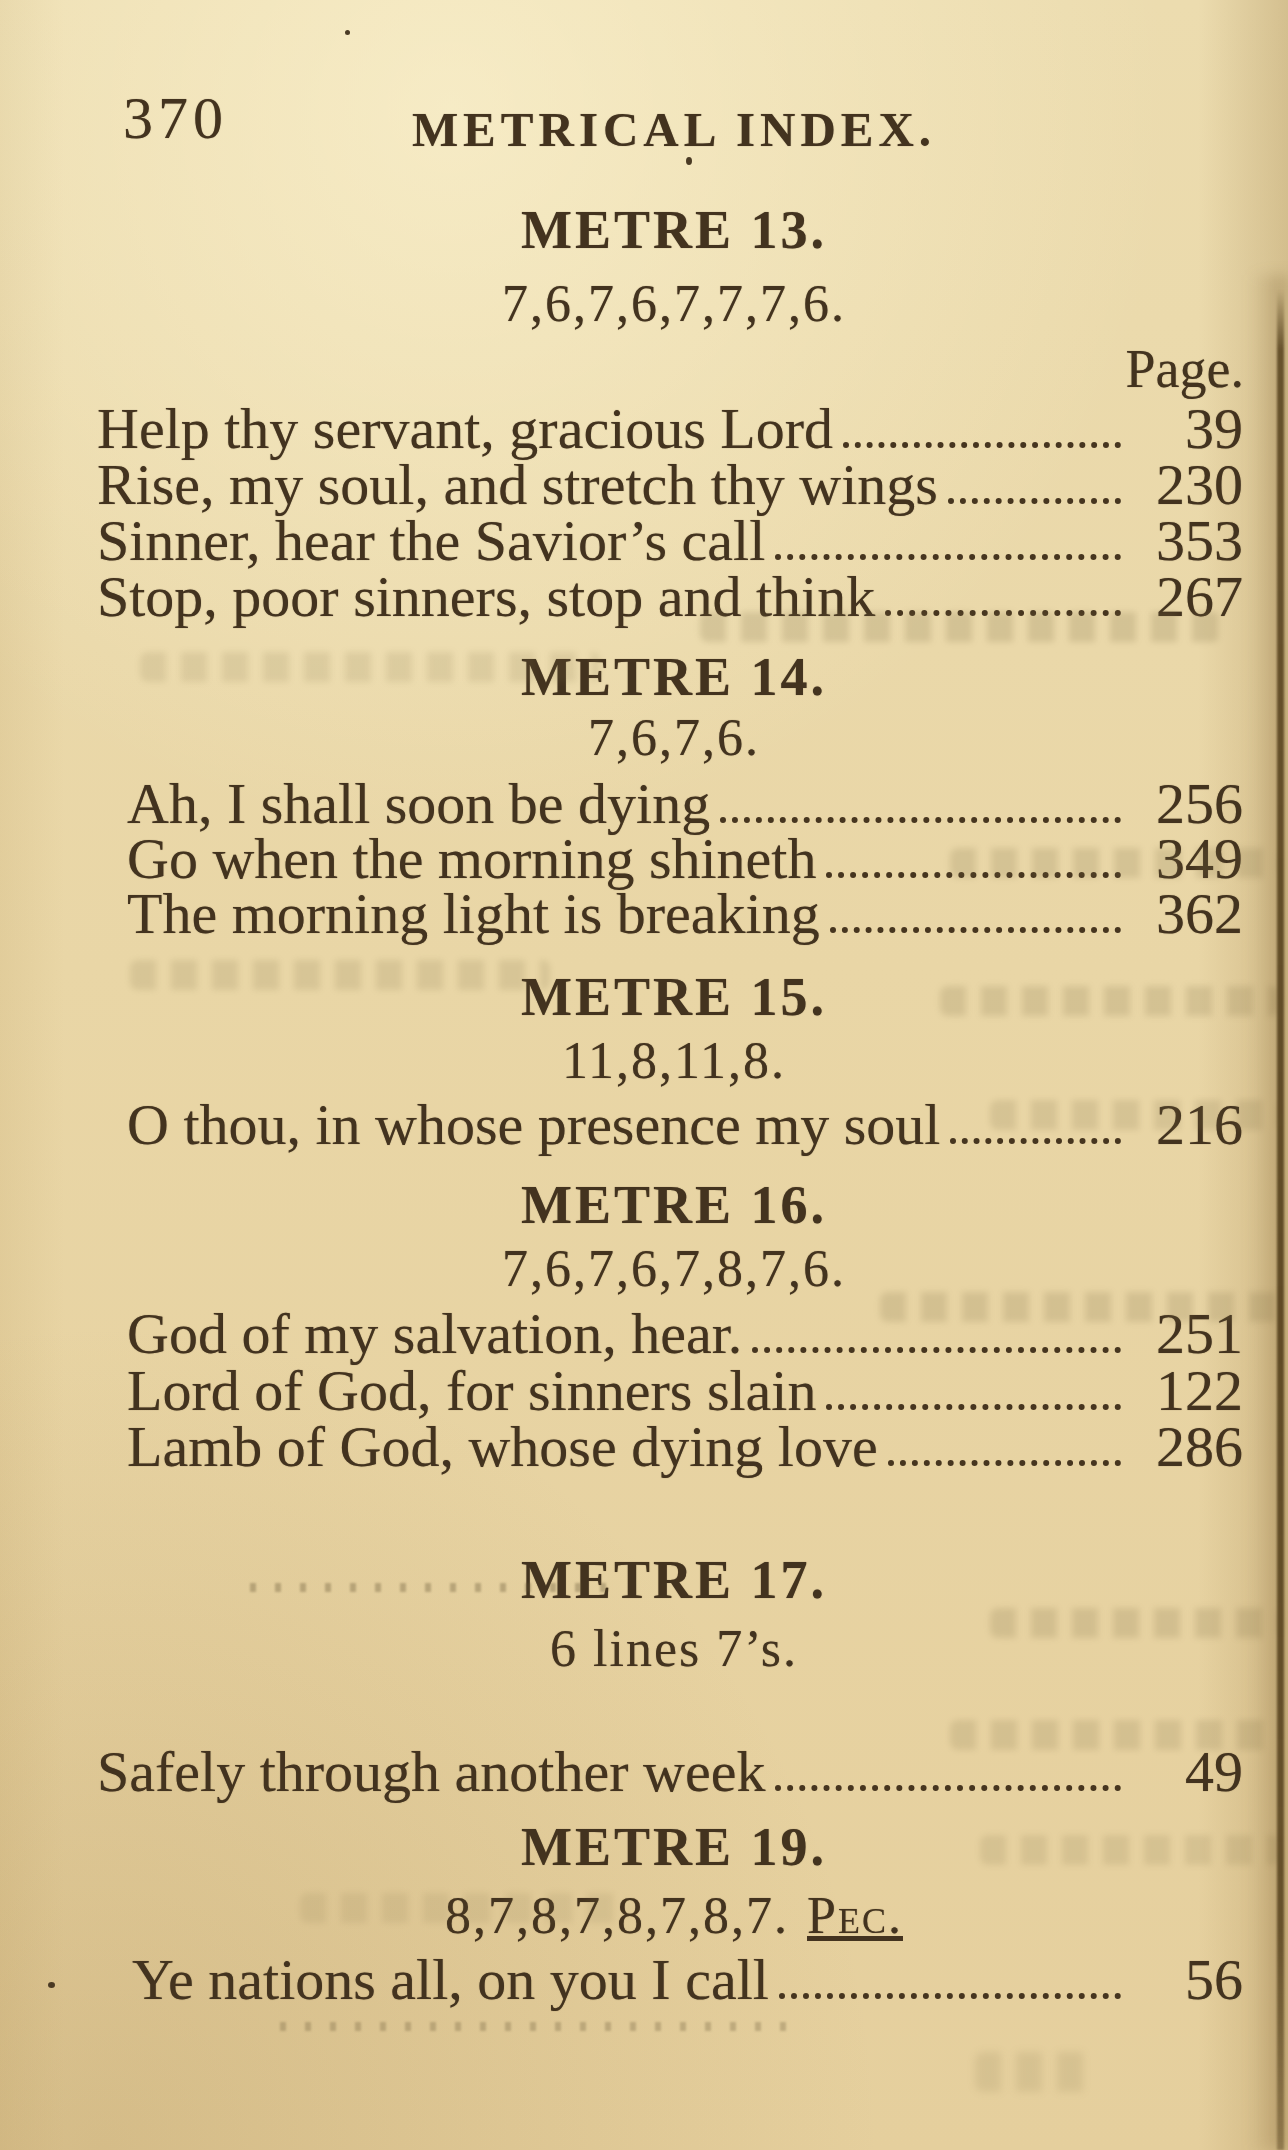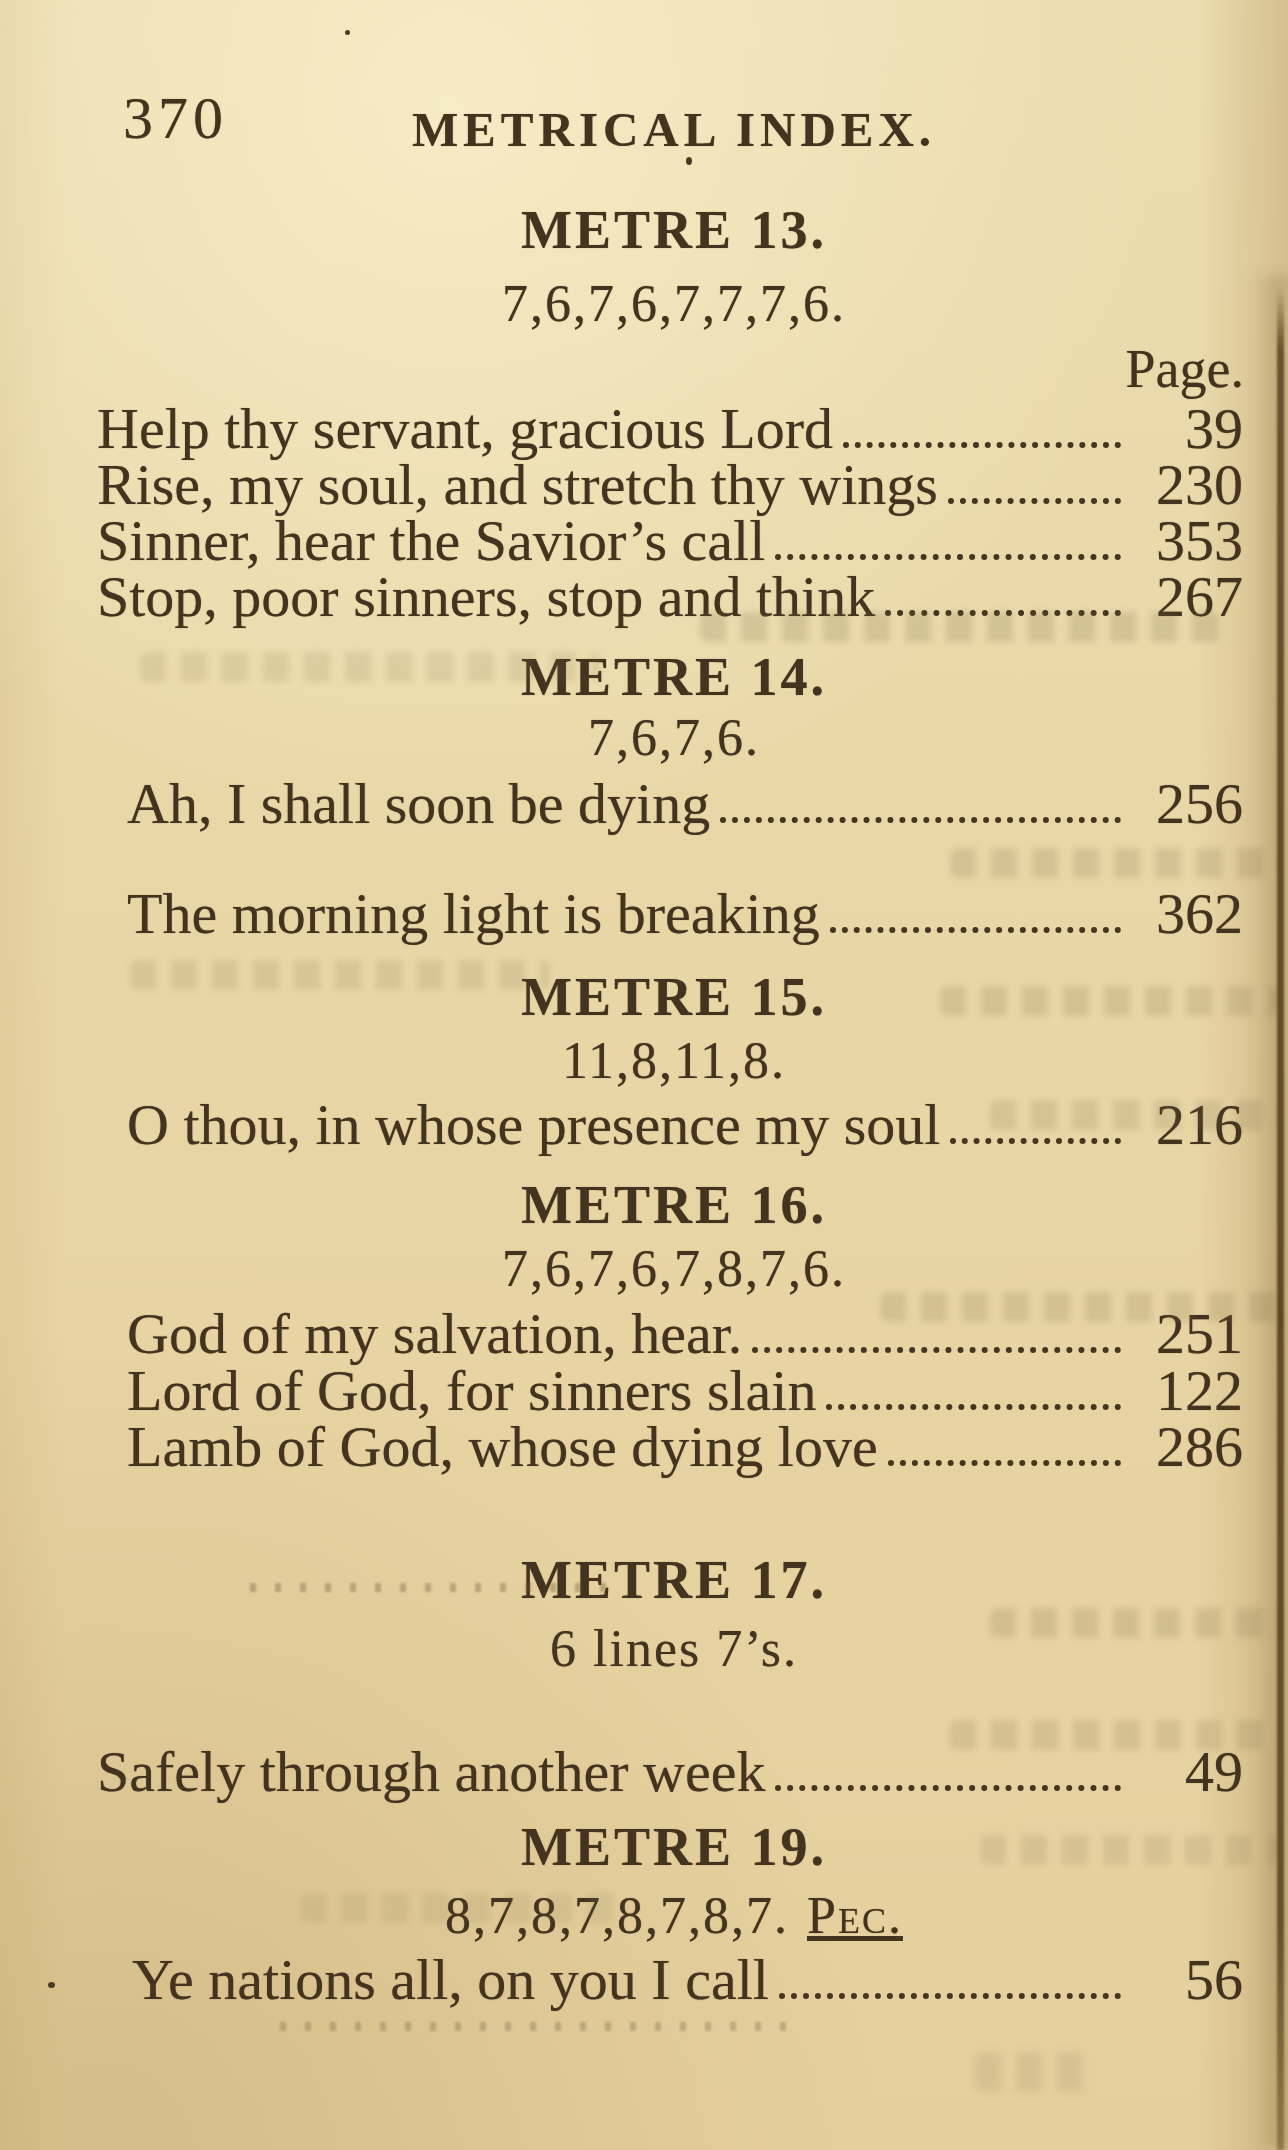"Go when the morning shineth" div.entry { html: none -> <div> <span>Go when the morning shineth</span> <span></span> <span>349</span> </div> }
